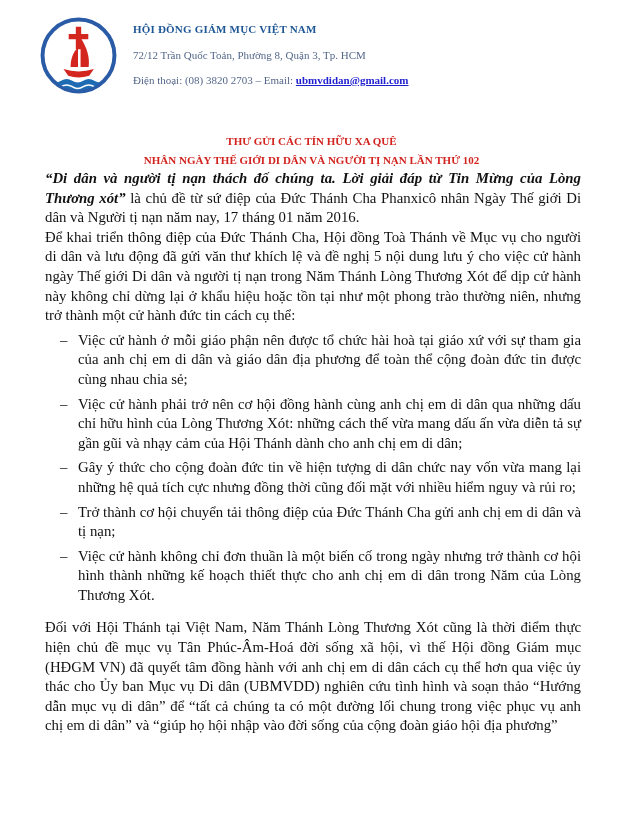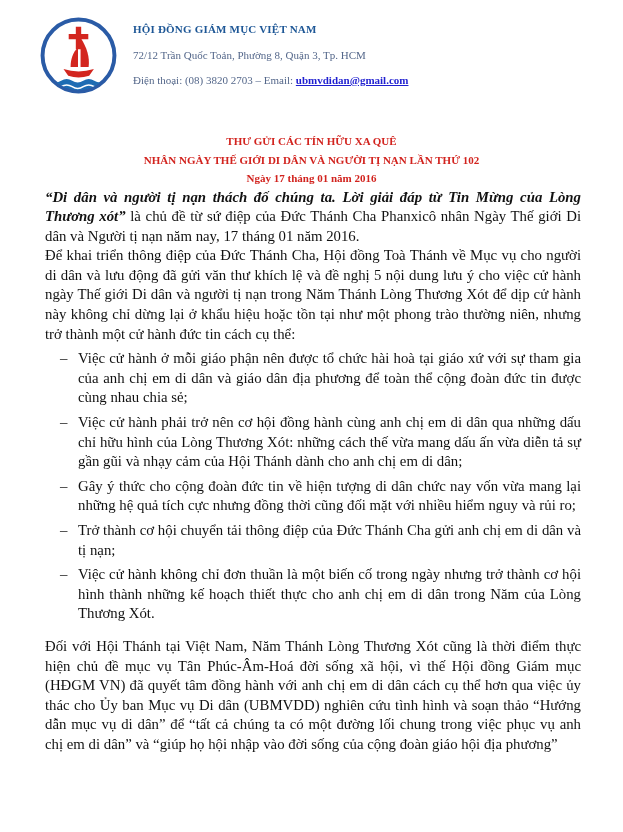"Ngày 17 tháng 01 năm" div.title-line { html: <div>Ngày 17 tháng 01 năm 2016</div> -> none }
